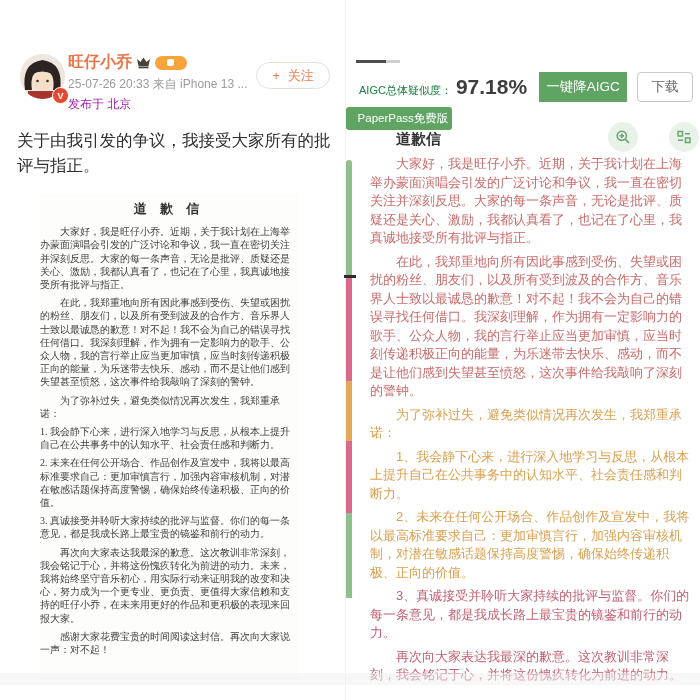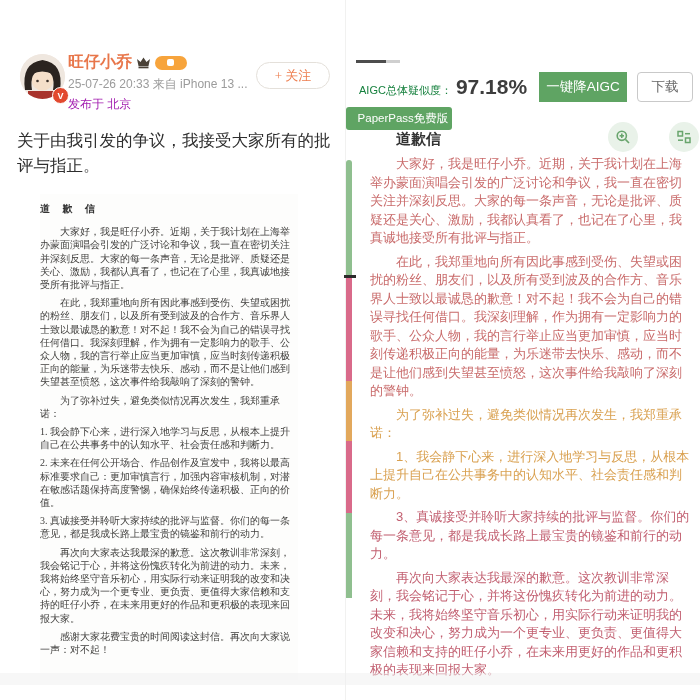"+ 关注" .follow { font-family: Liberation Serif, serif -> Liberation Mono, monospace }
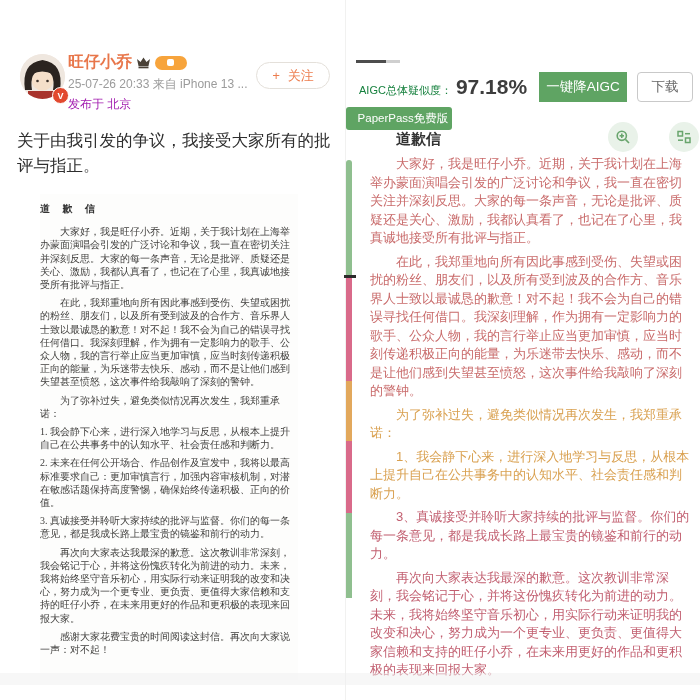"道 歉 信" .letter h3 { font-size: 10px -> 13px; text-align: left -> center }
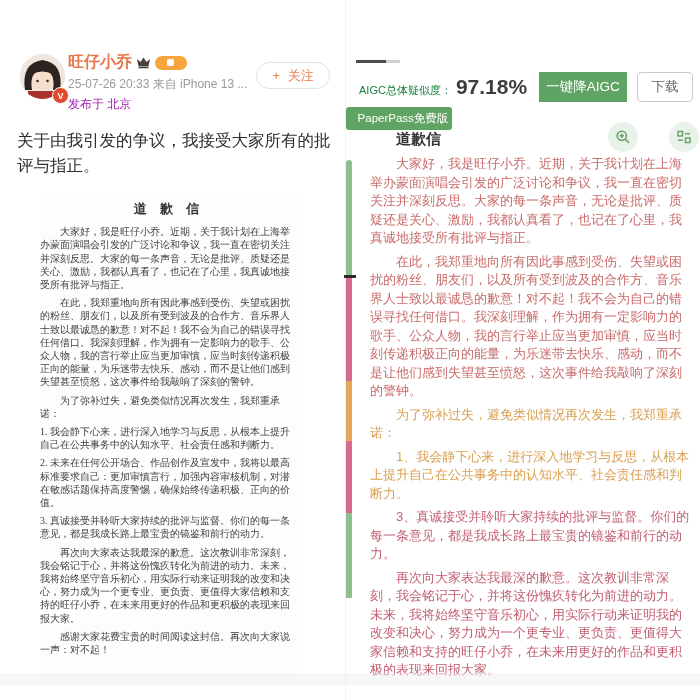"2、未来在任何公开场合、作品创作及宣发中，我将以最高标准要求自己：更加审慎言行，" p.mid { html: none -> <p>2、未来在任何公开场合、作品创作及宣发中，我将以最高标准要求自己：更加审慎言行，加强内容审核机制，对潜在敏感话题保持高度警惕，确保始终传递积极、正向的价值。</p> }
